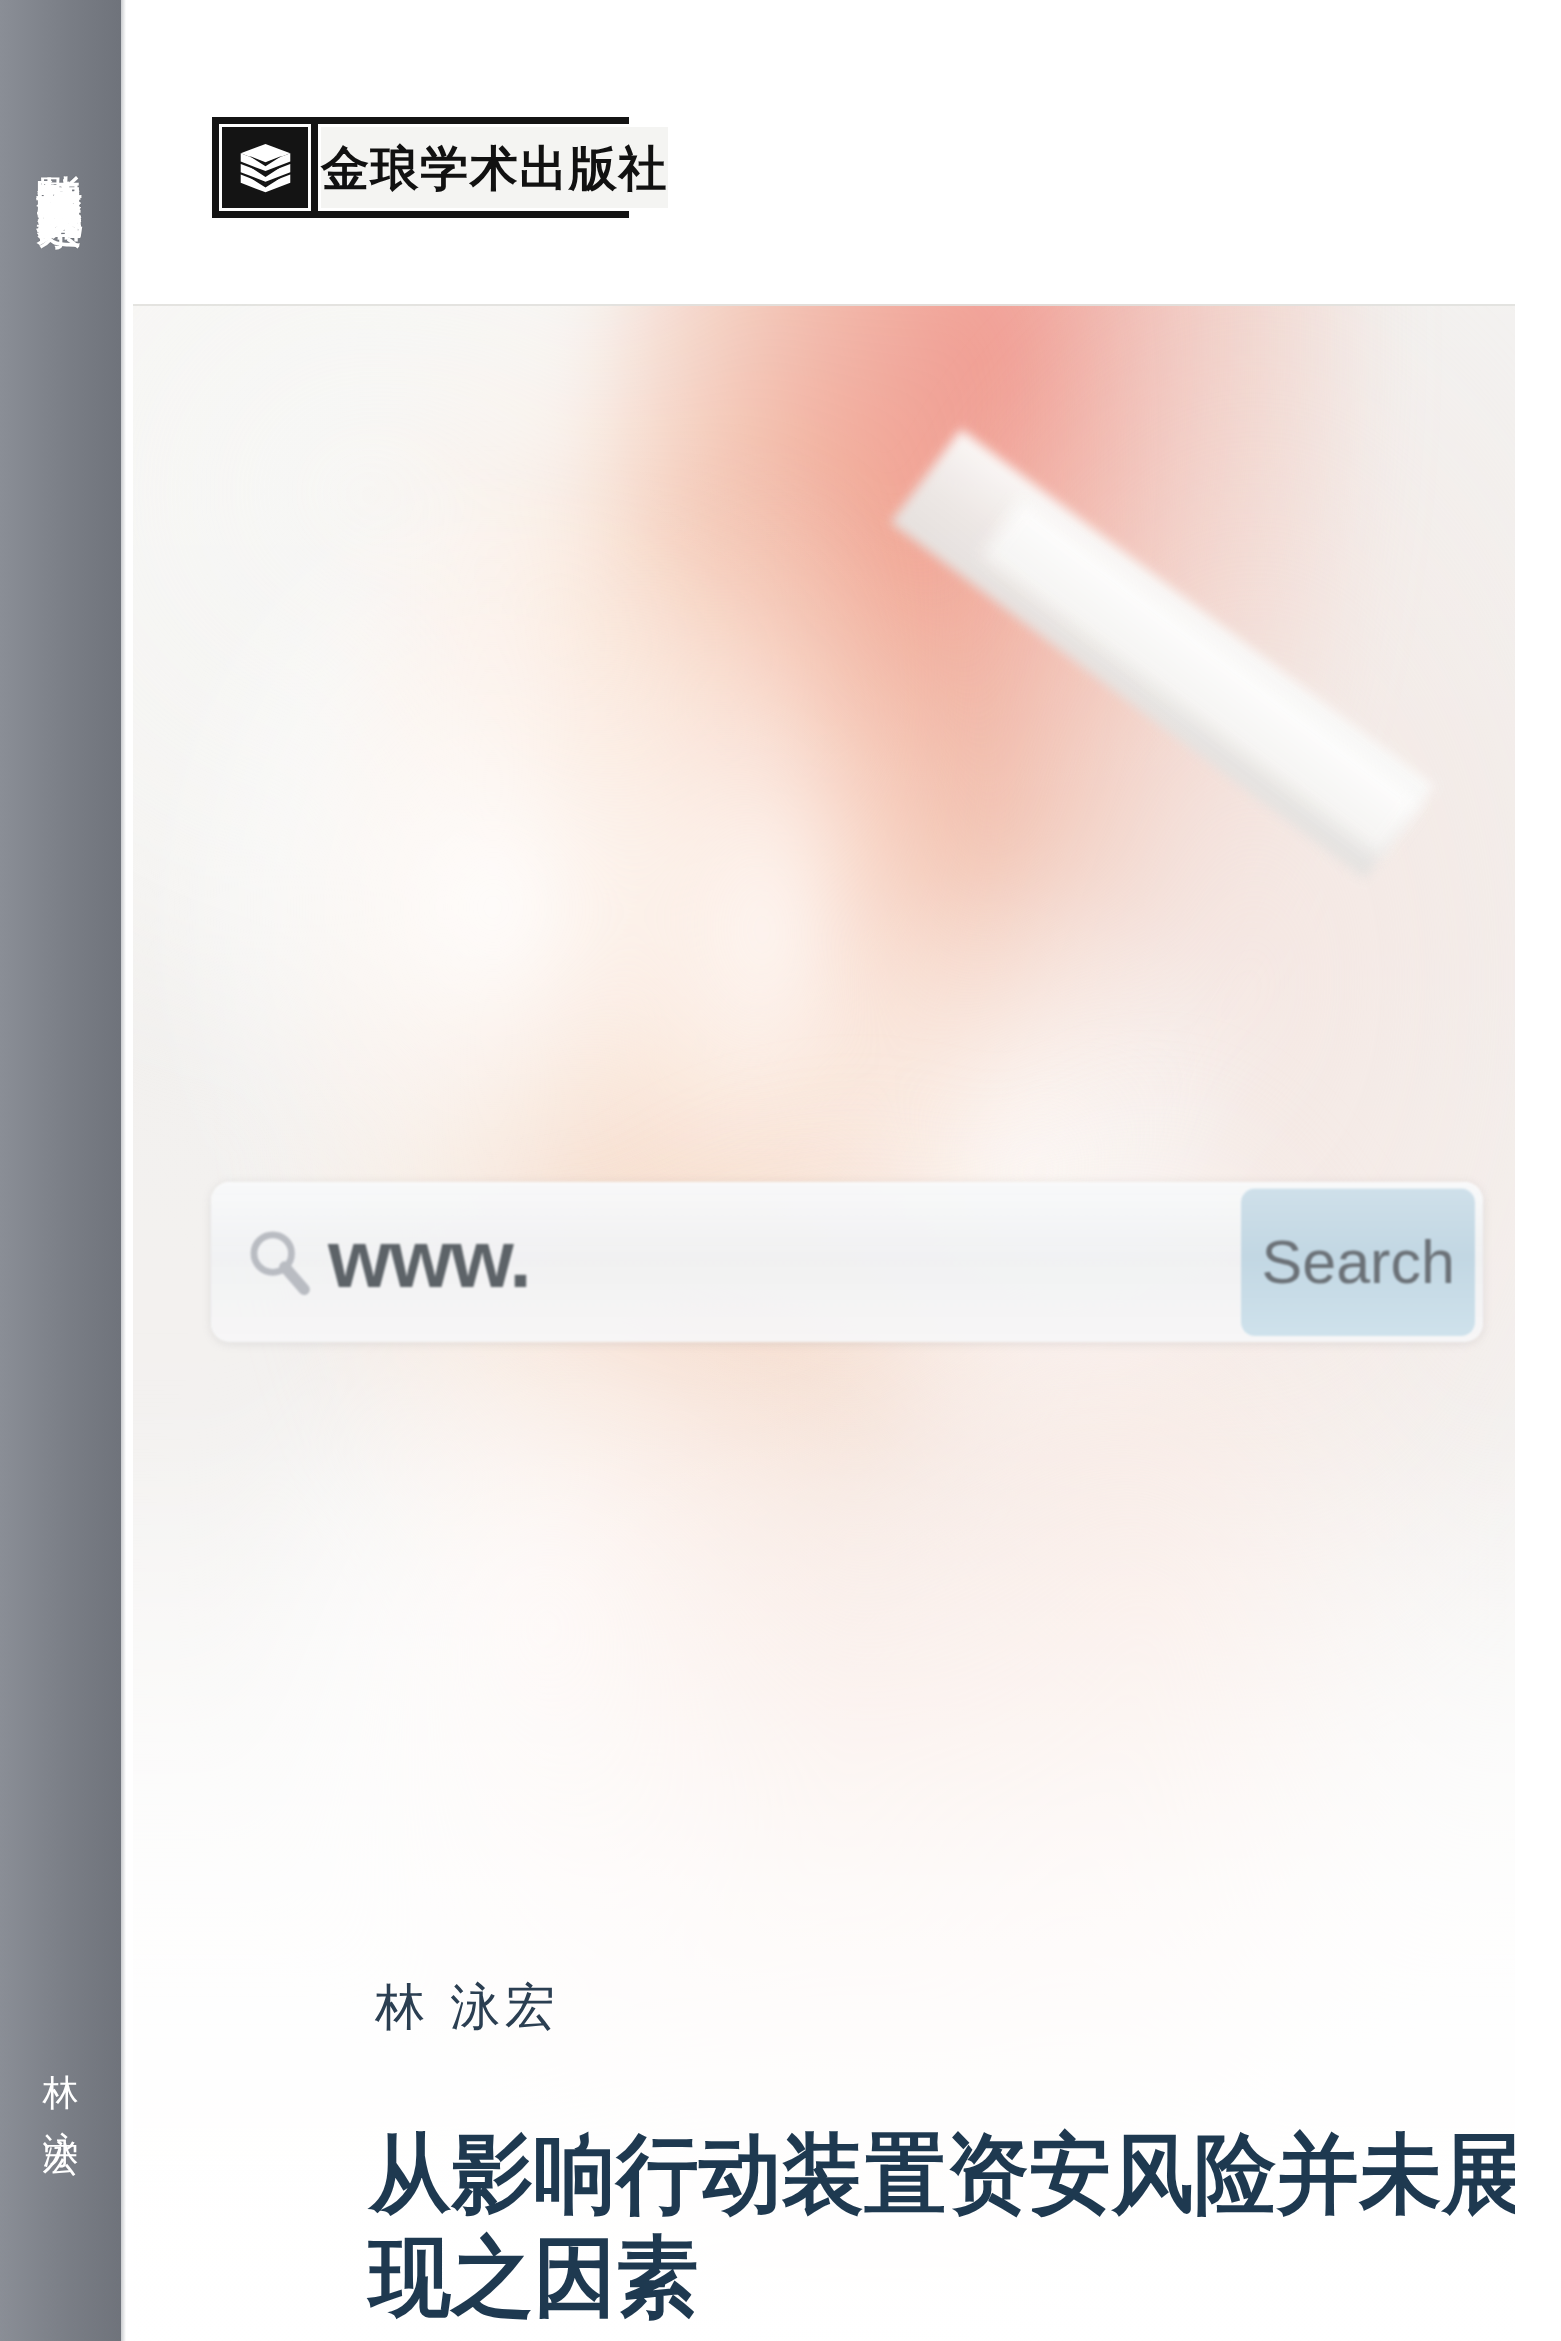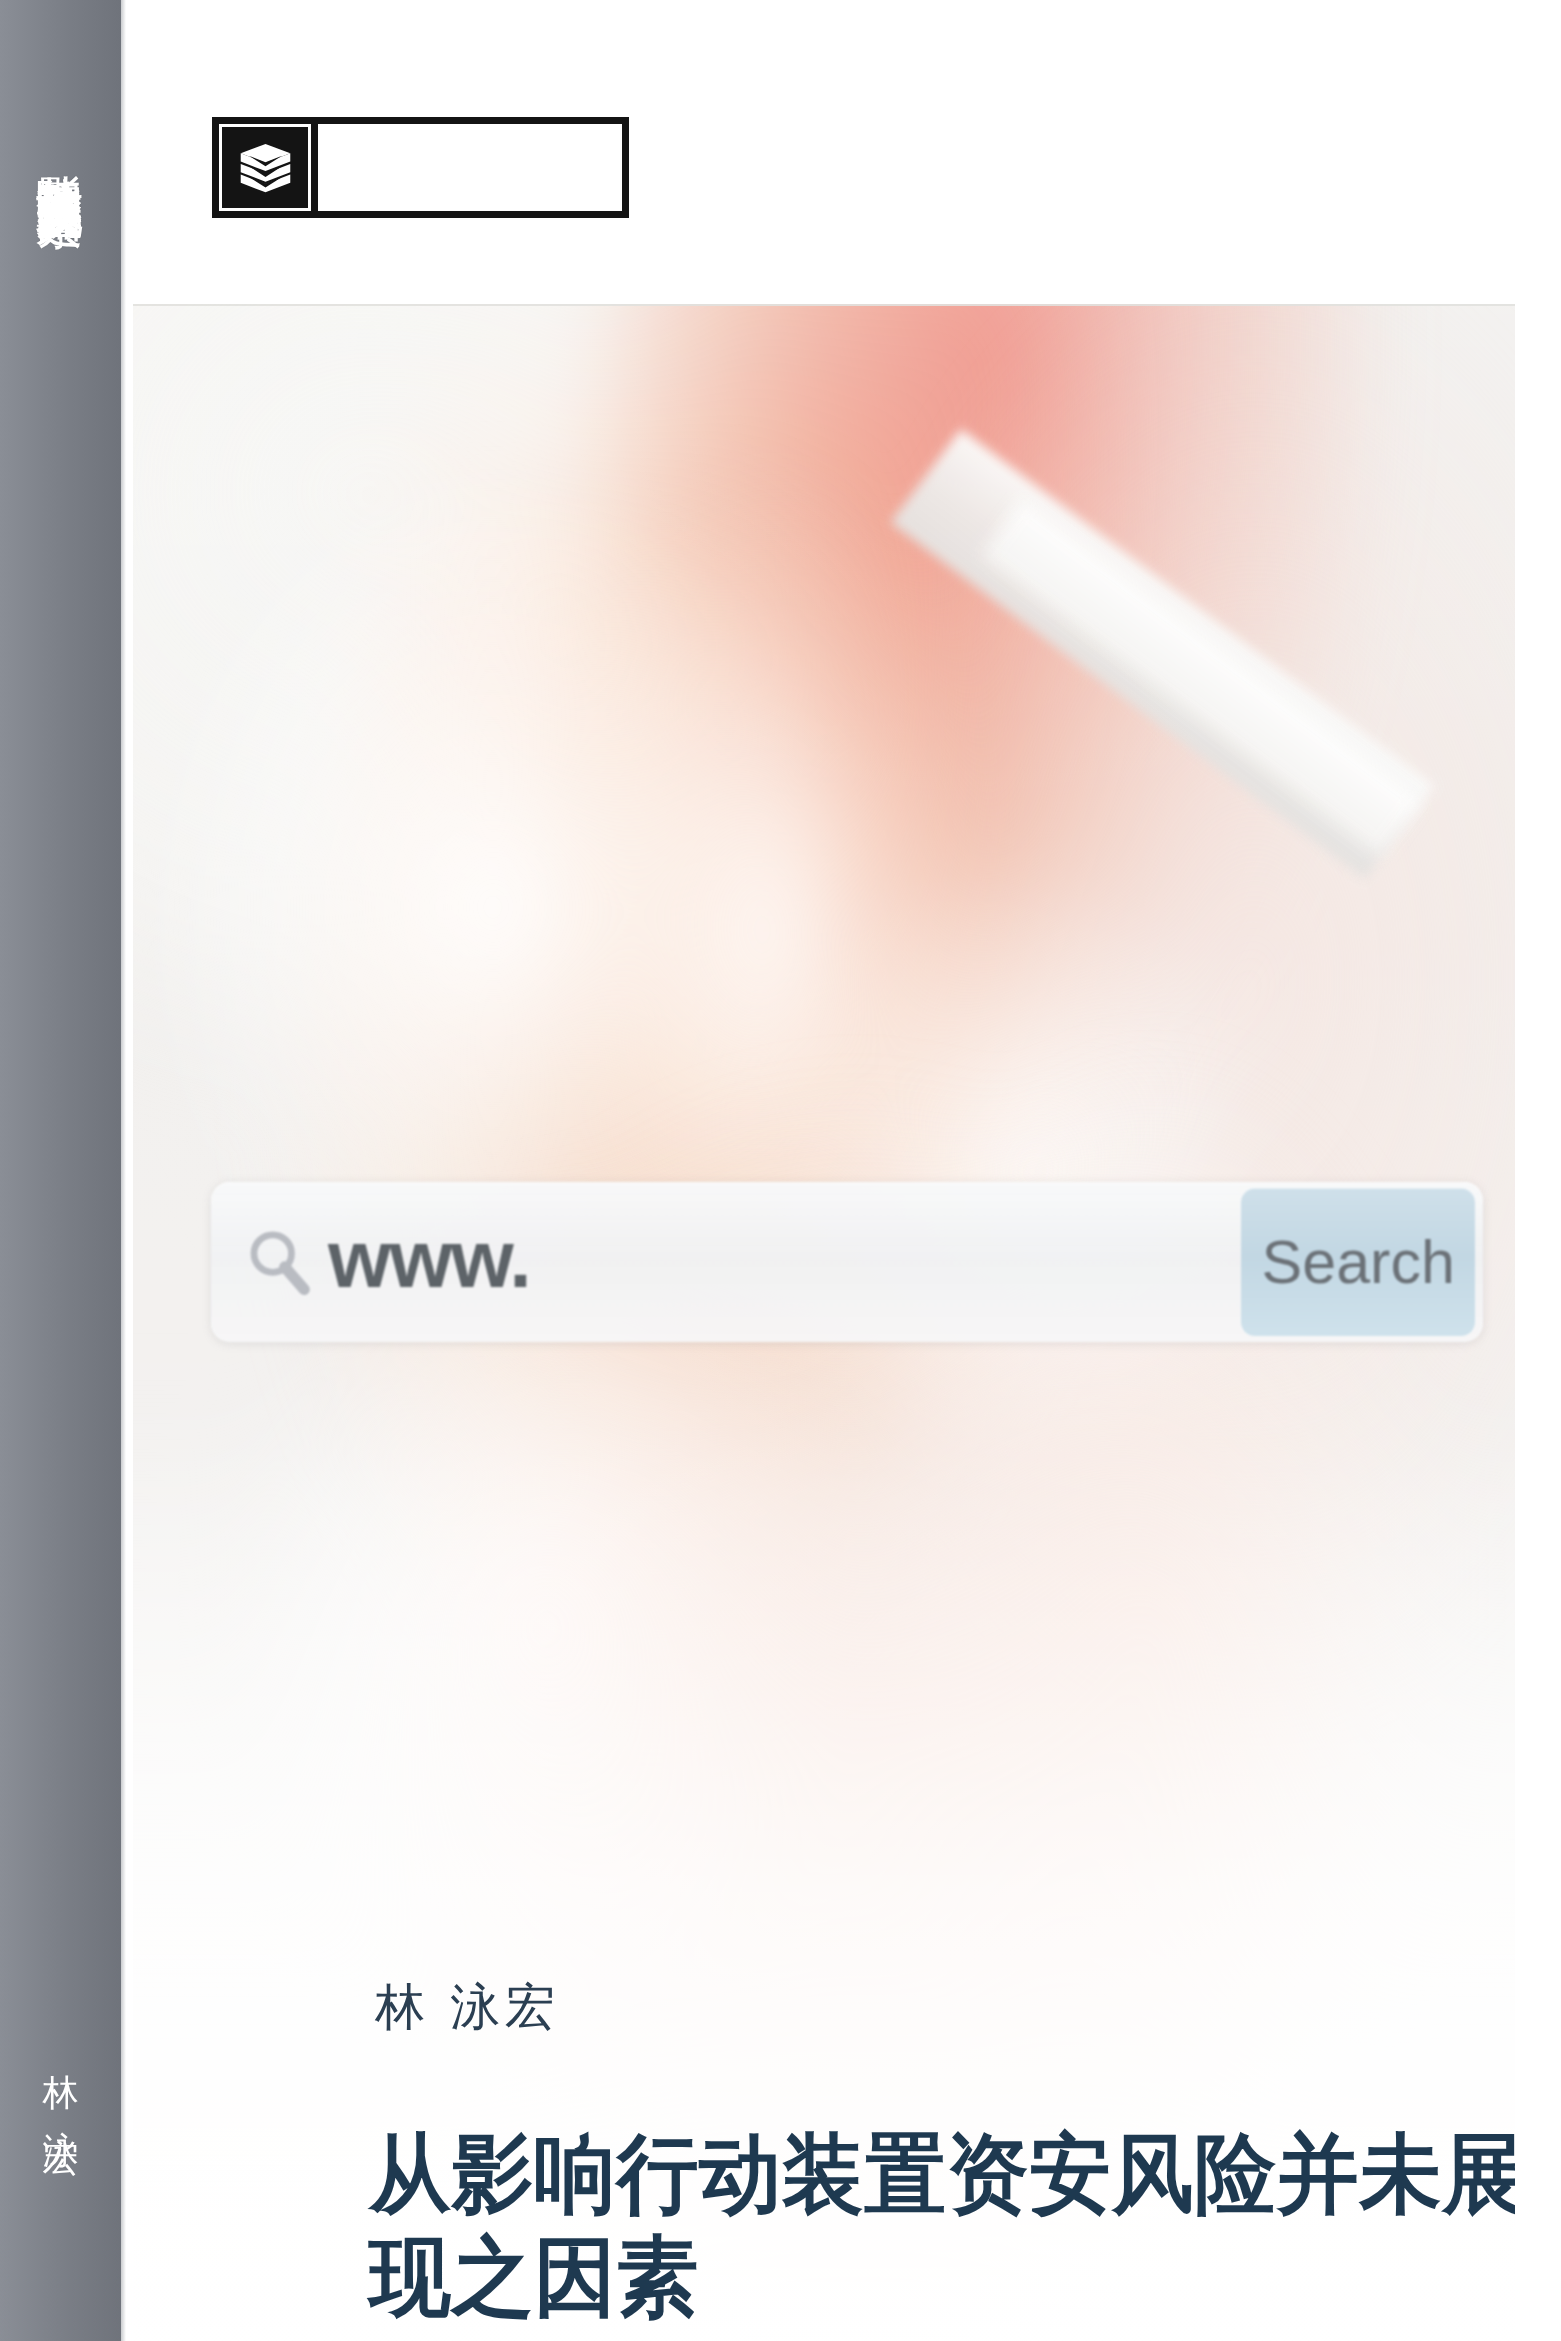"金琅学术出版社" div { html: none -> <div> <span>金琅学术出版社</span> </div> }
